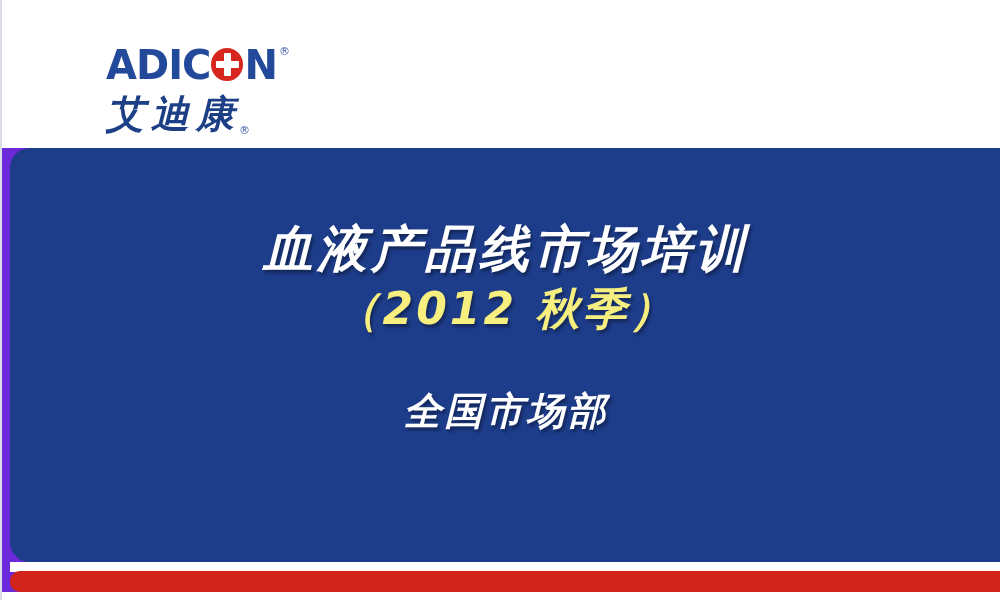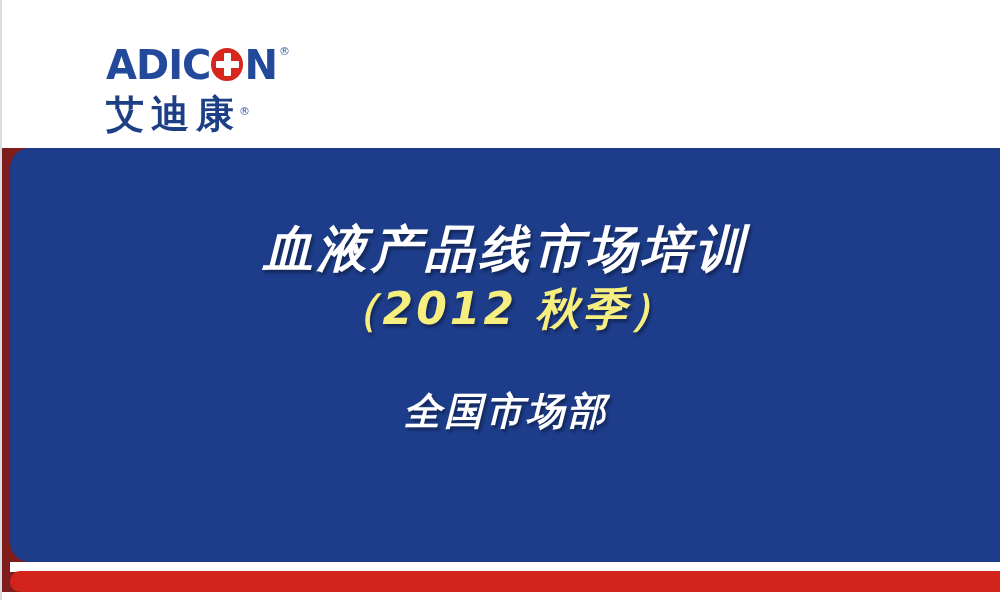"ADIC" .slide { background: #7f1d1d -> #6d28d9 }
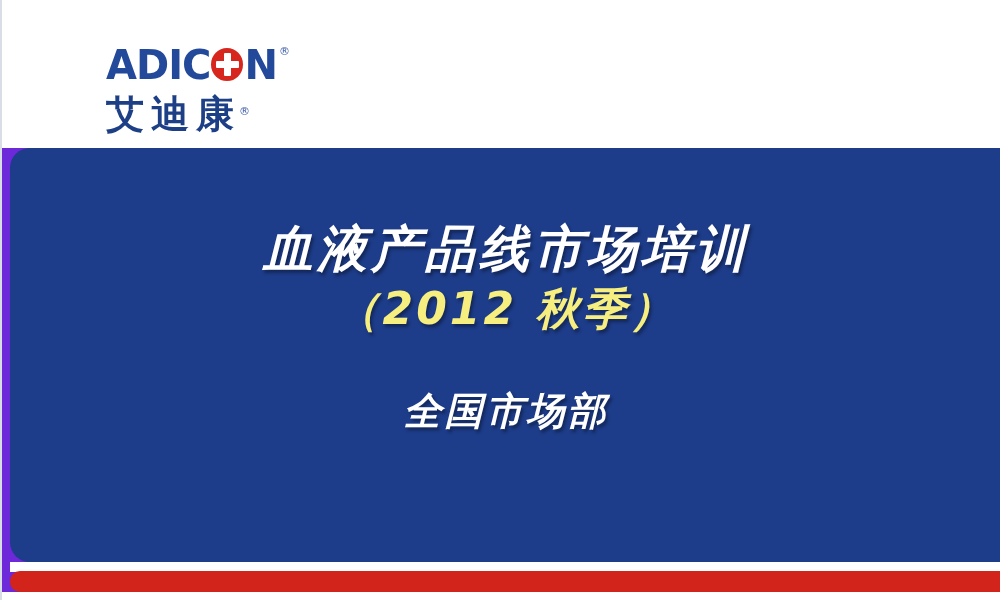"艾迪康" .logo-cn { align-items: flex-start -> flex-end; font-style: none -> italic }
